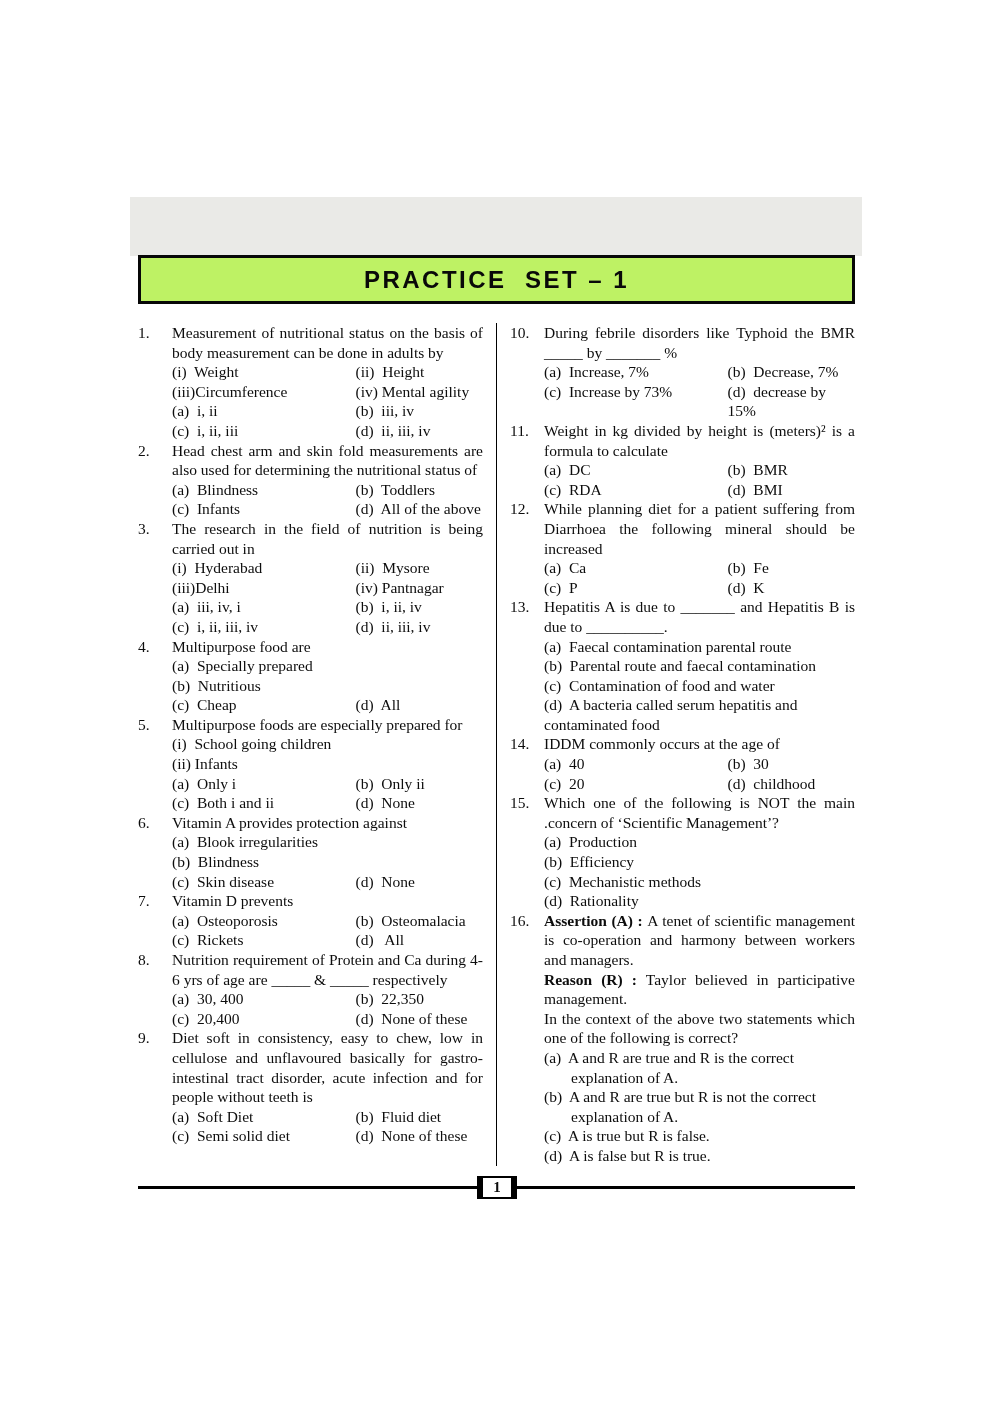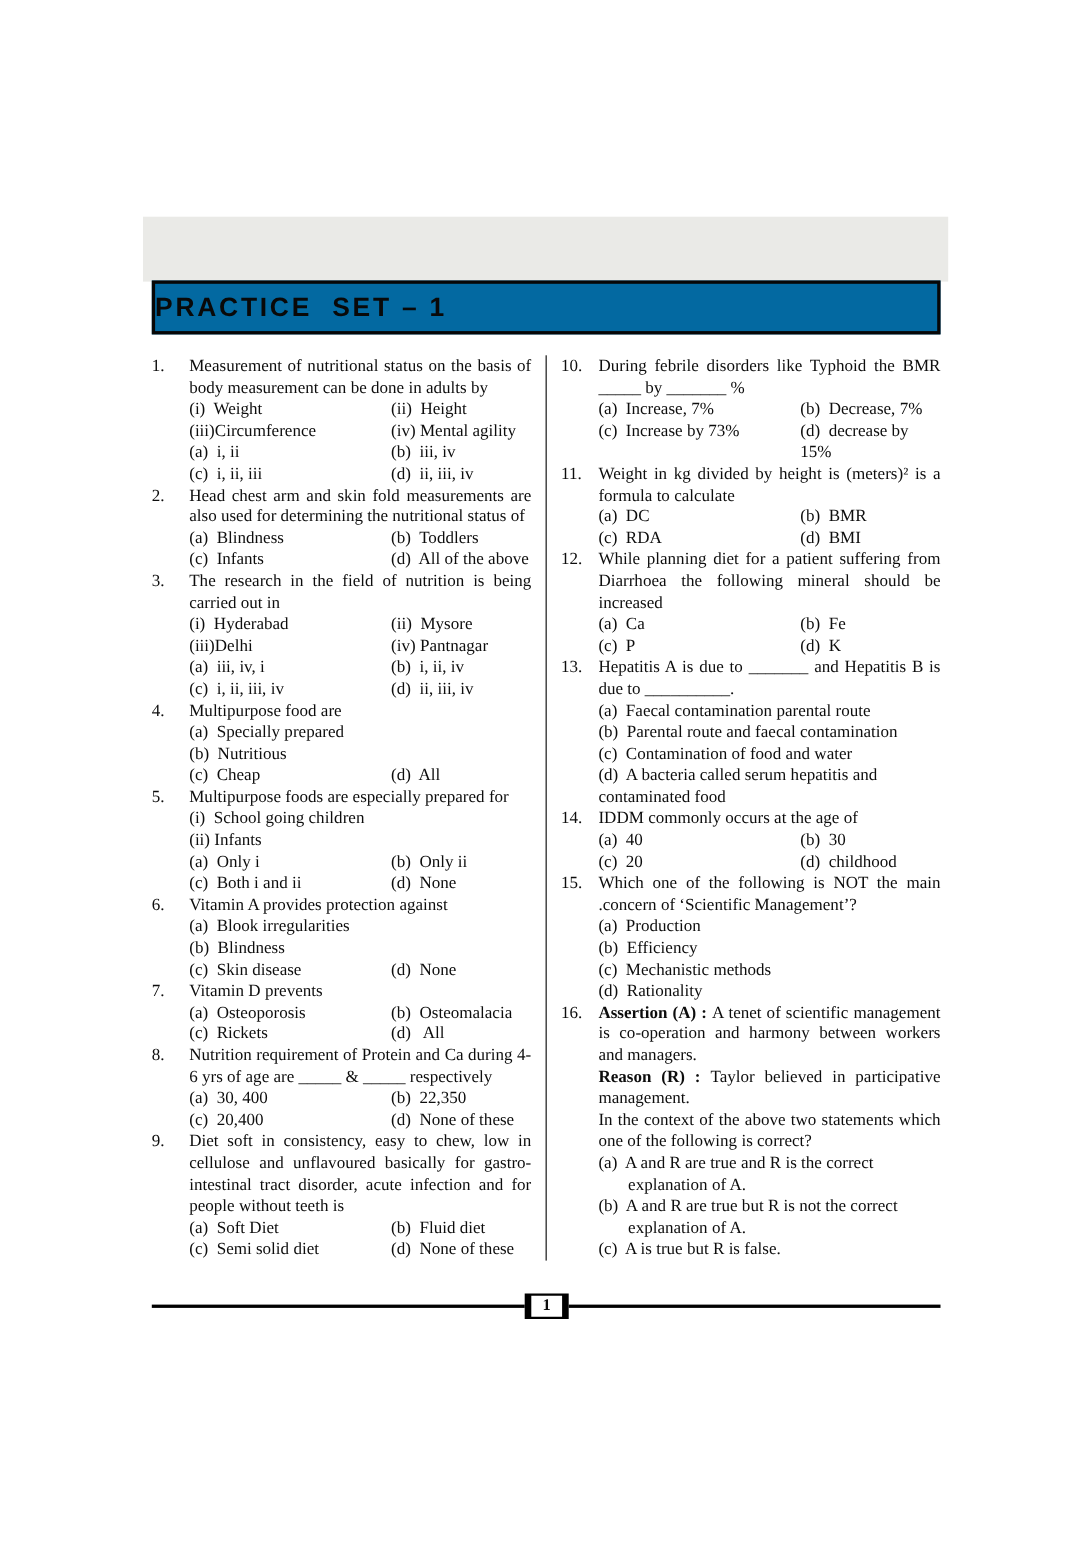"PRACTICE SET – 1" .title-box { background: #0369a1 -> #bef264; justify-content: none -> center }
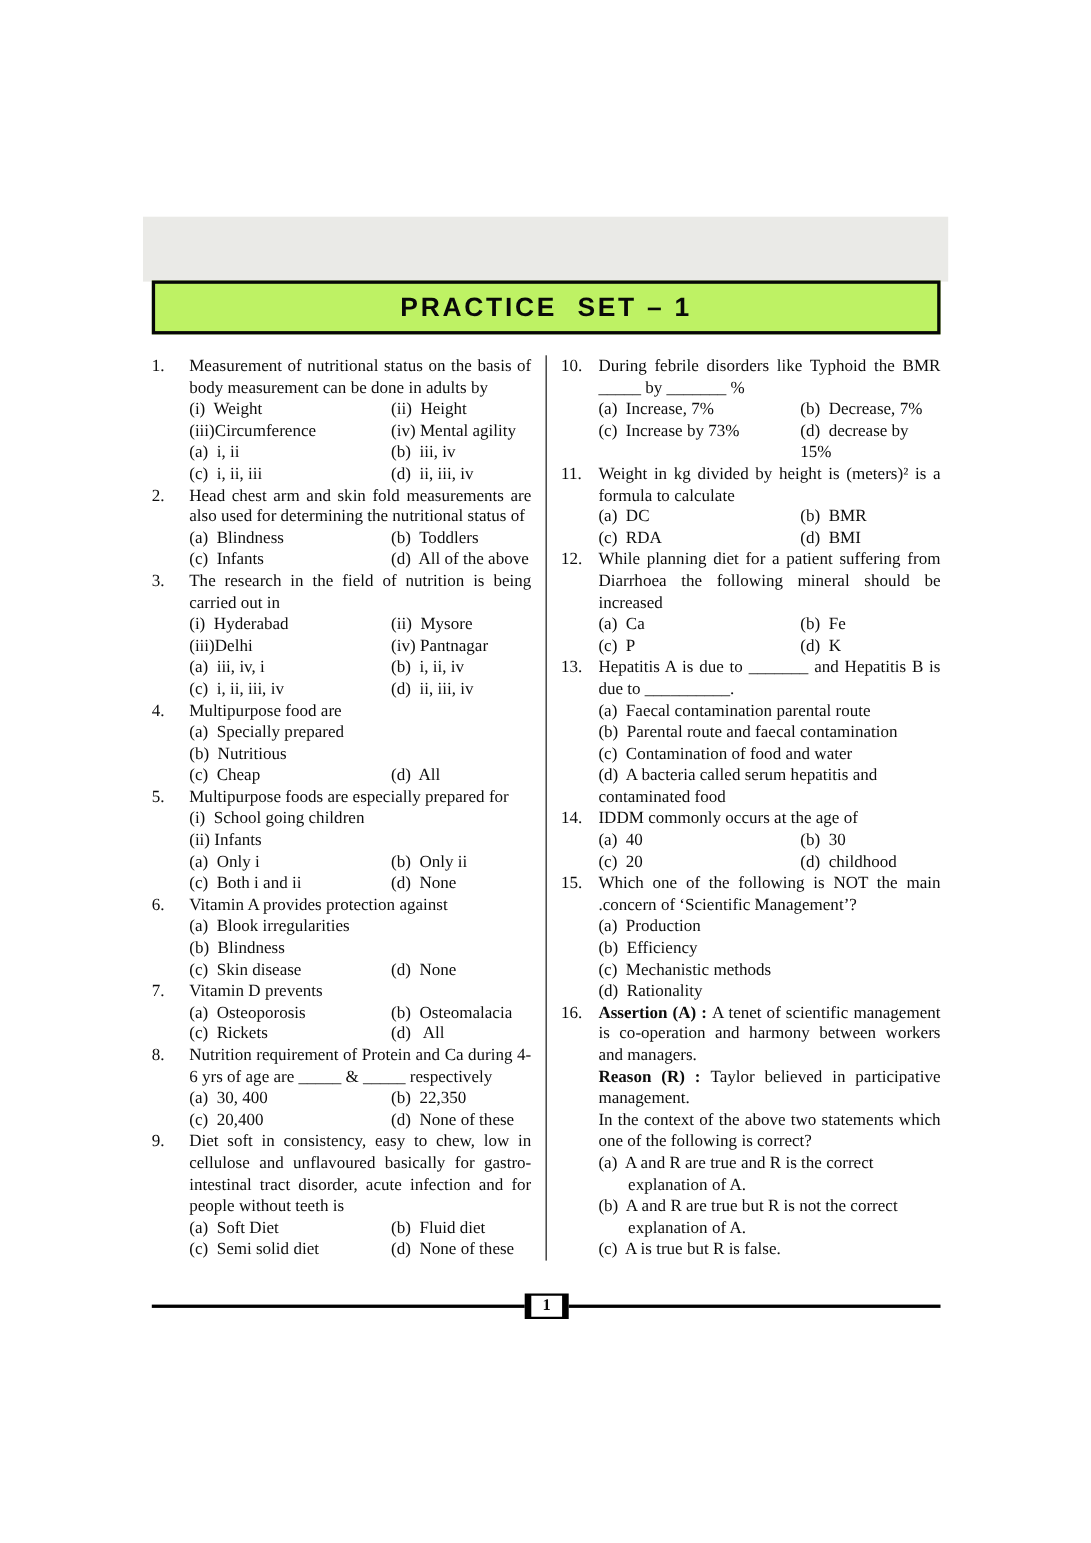"(d) A is false but" div.opt-row { html: none -> <div> <div>(d) A is false but R is true.</div> </div> }
